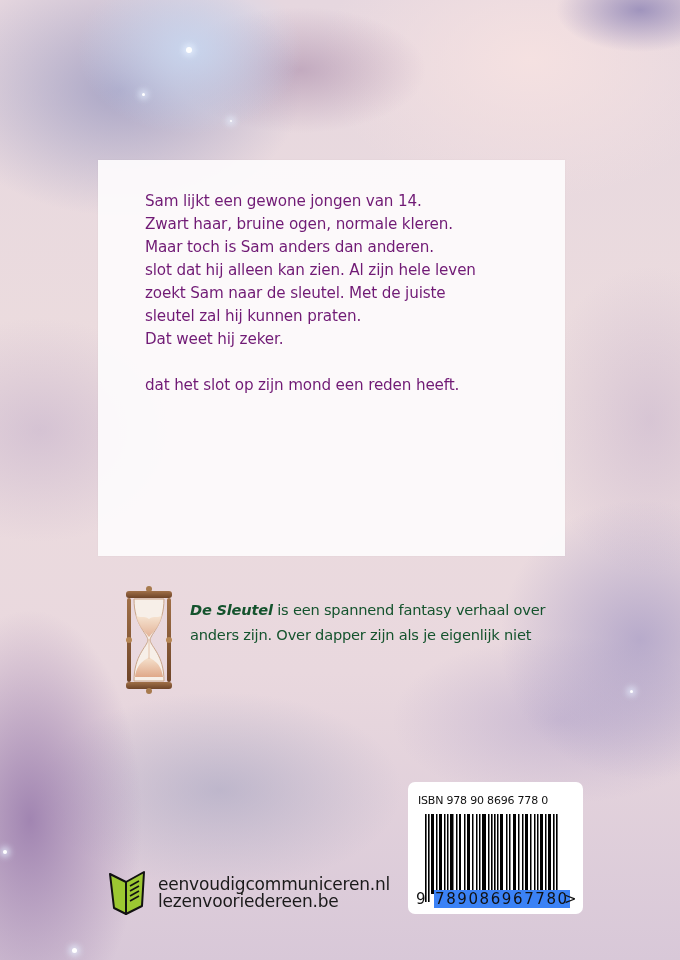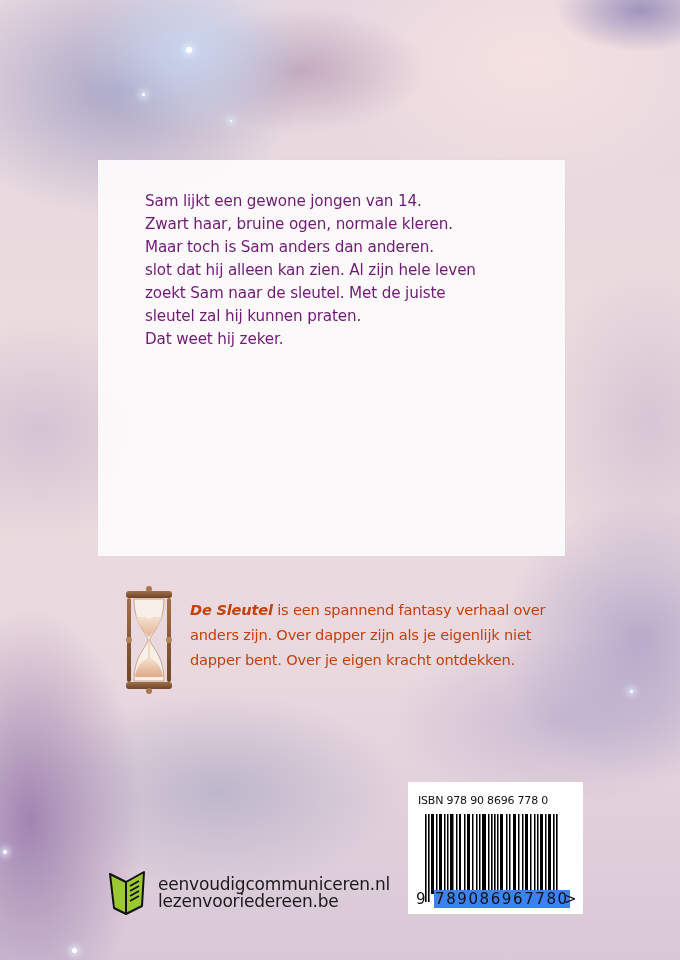"dat het slot op zijn" span.line { html: none -> <span>dat het slot op zijn mond een reden heeft.</span> }
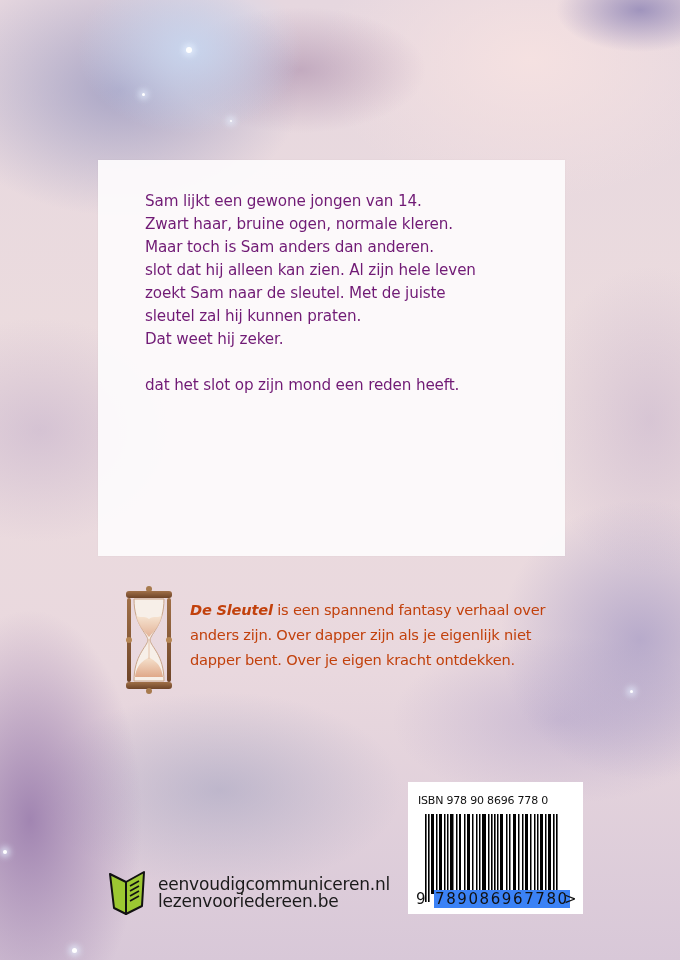"De Sleutel is een spannend" .promo { color: #c2410c -> #14532d }
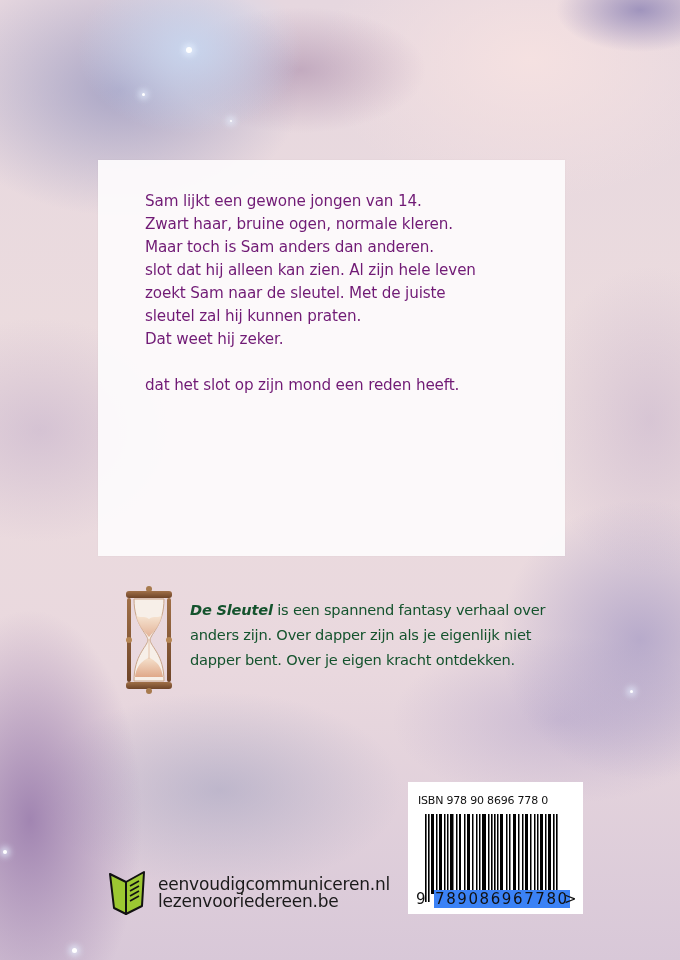"dapper bent. Over je eigen" span.line { html: <span>dapper bent. Over je eigen kracht ontdekken.</span> -> none }
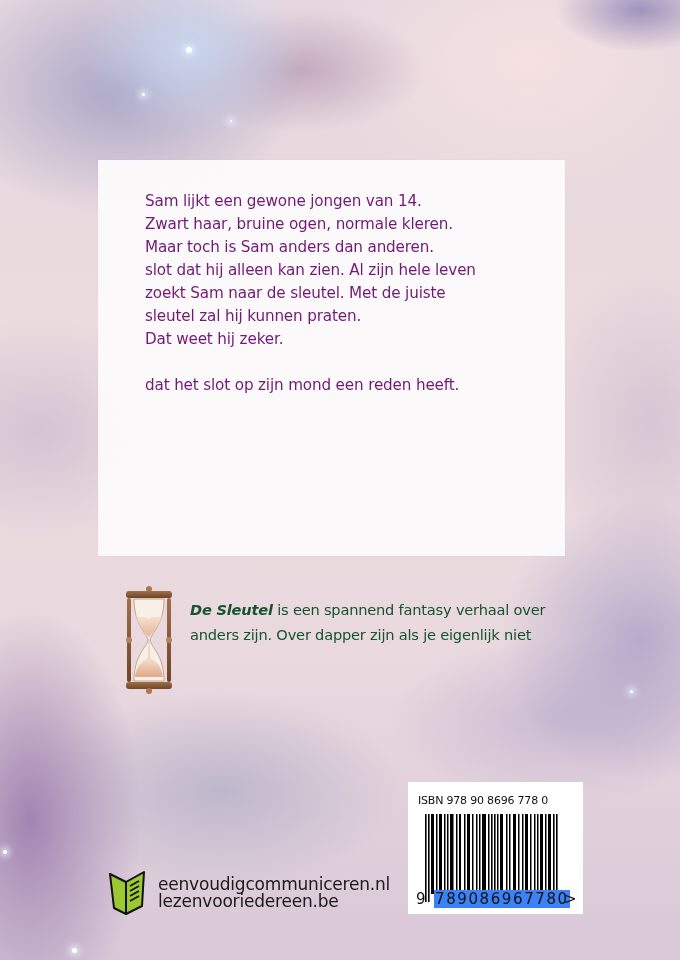"ISBN 978 90 8696 778" .barcode-box { border-radius: none -> 7px }
